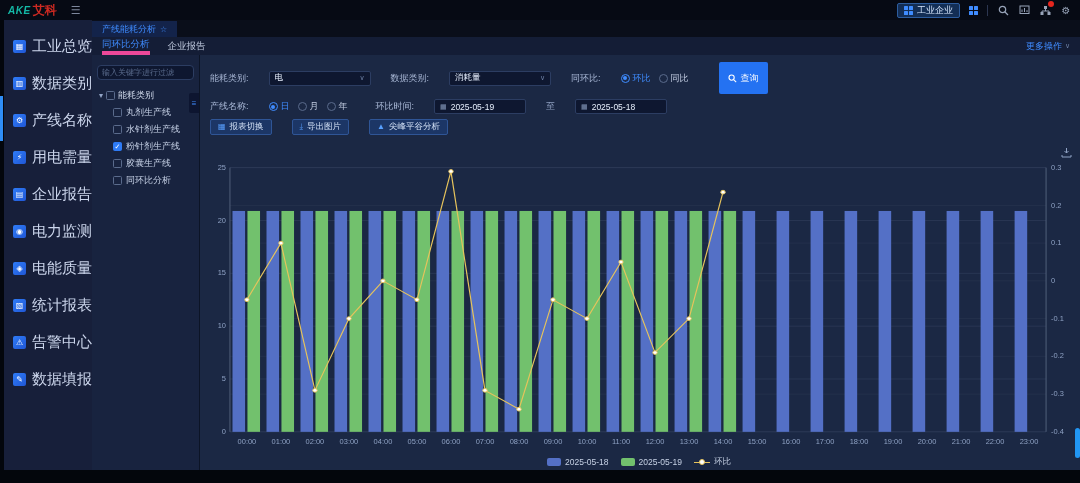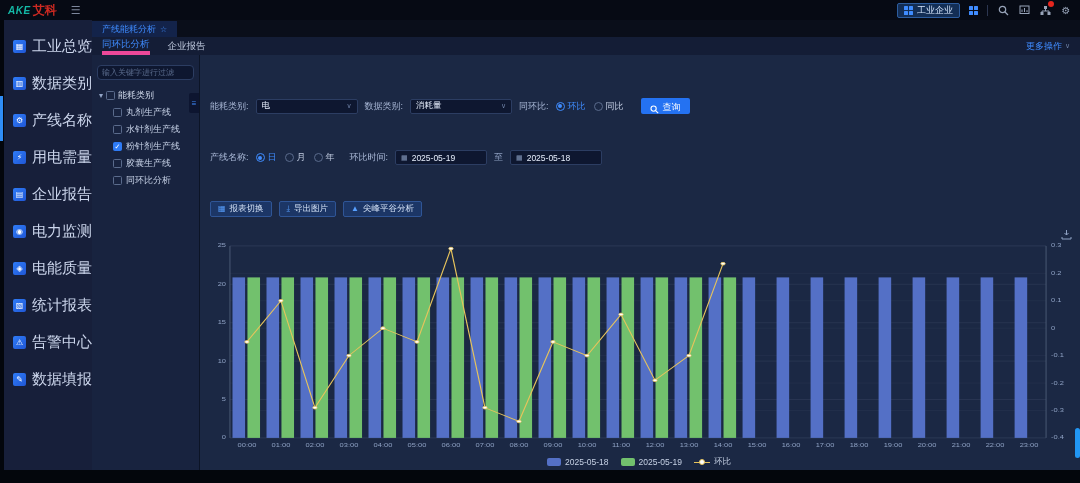"能耗类别:" .f-row { gap: 7px -> 20px; margin-top: 36px -> none }
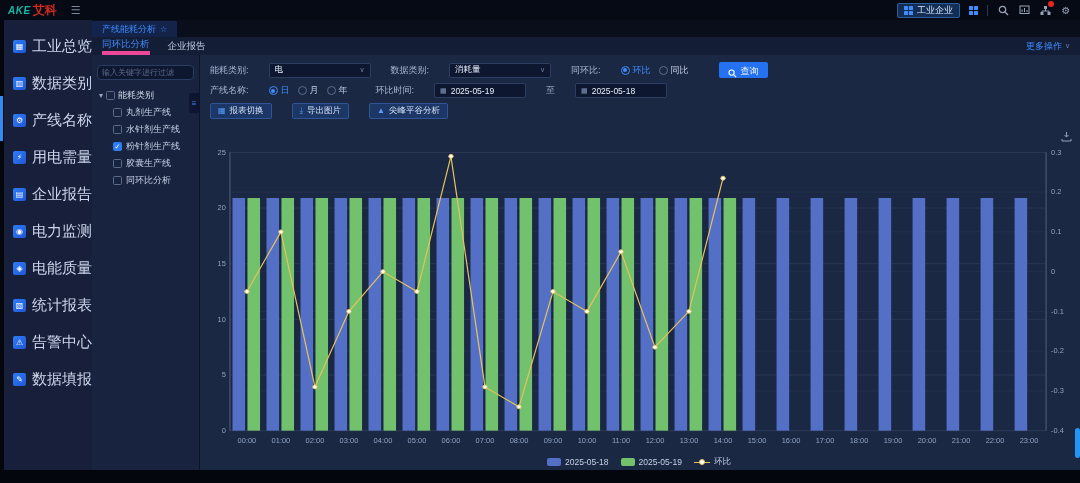"查询" .query-btn { align-items: flex-end -> center; height: 16px -> 32px }
